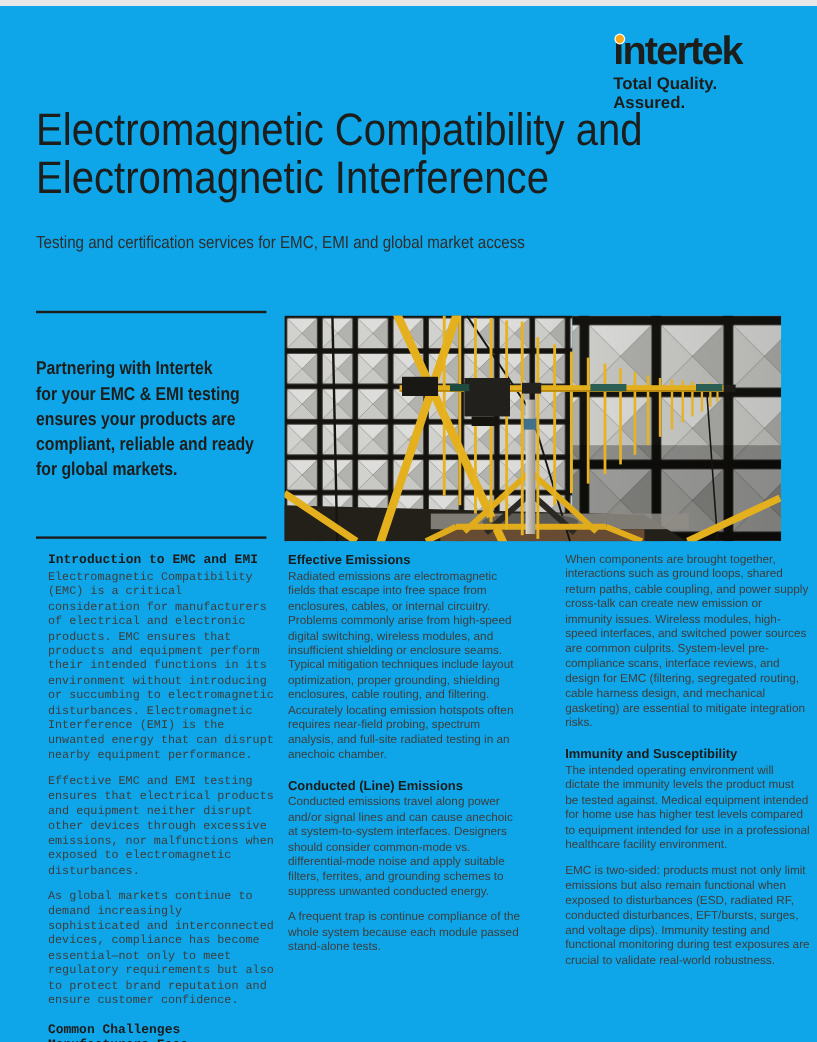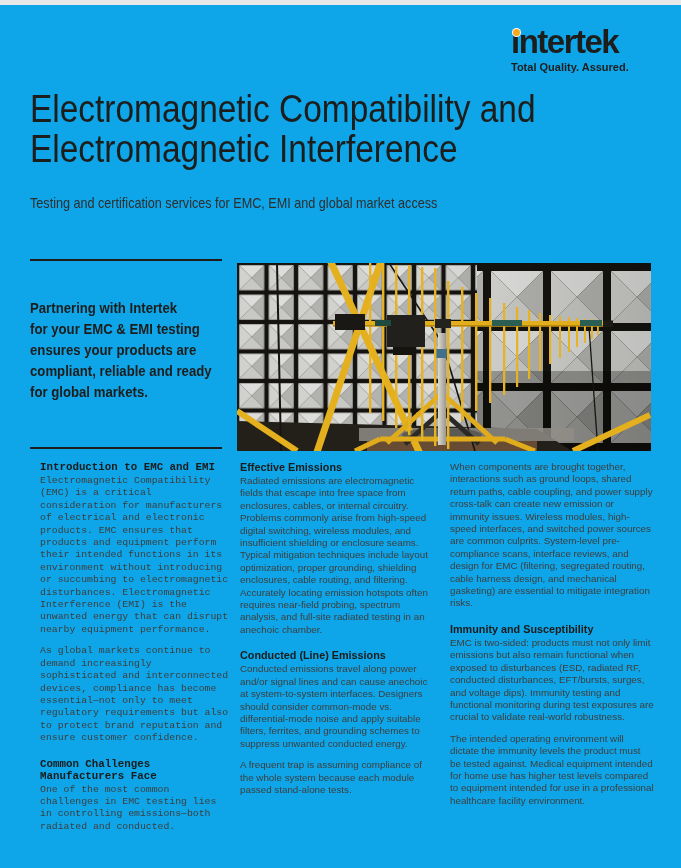"Total Quality. Assured." .logo-tagline { font-size: 11px -> 14px }
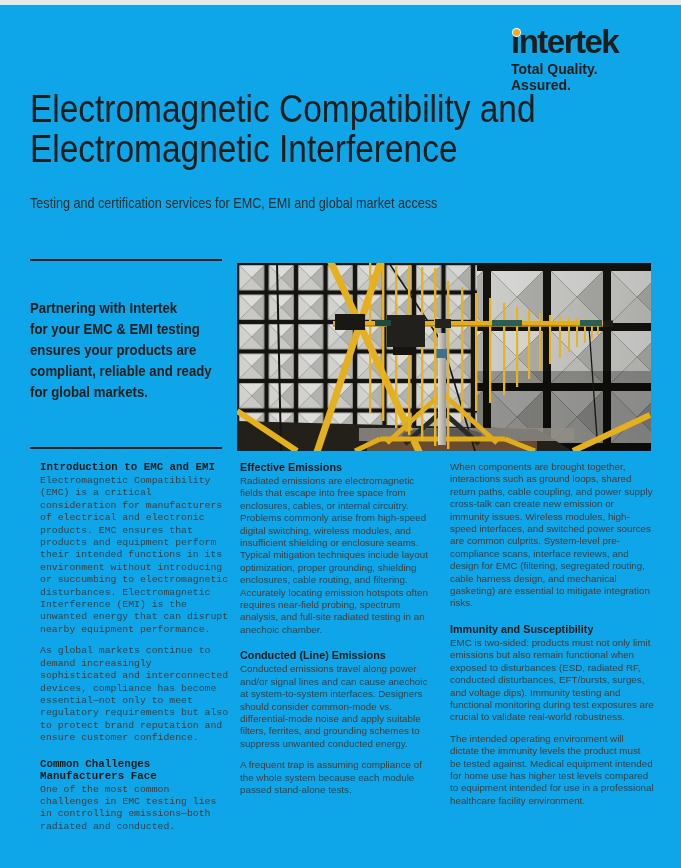"When components are brought together," .col-3 { left: 450px -> 471px }
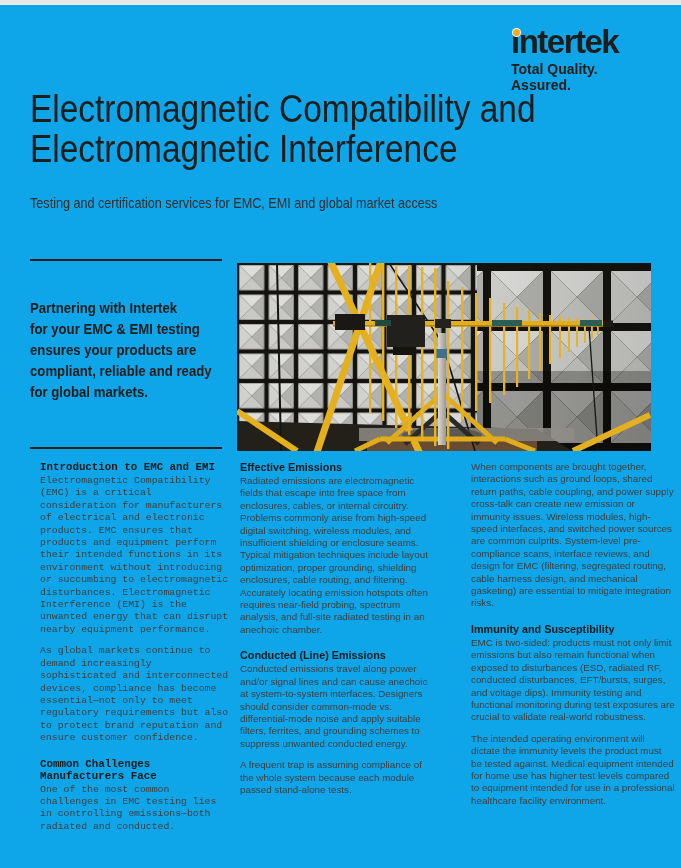"Effective EMC and EMI testing" p { html: none -> <p>Effective EMC and EMI testing ensures that electrical products and equipment neither disrupt other devices through excessive emissions, nor malfunctions when exposed to electromagnetic disturbances.</p> }
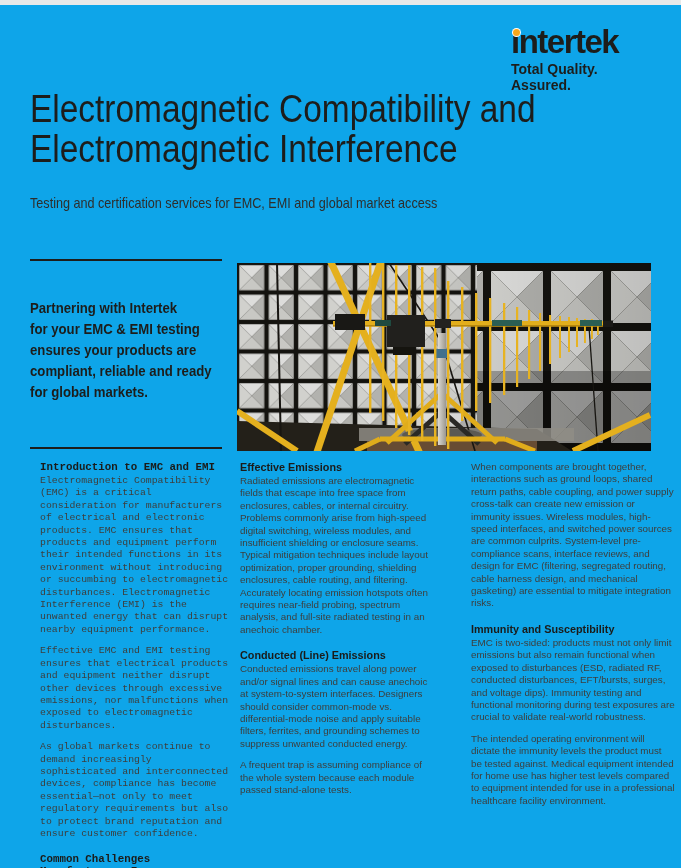"EMC is two-sided: products must" p { order: before "The intended operating environment will" -> after "The intended operating environment will" }
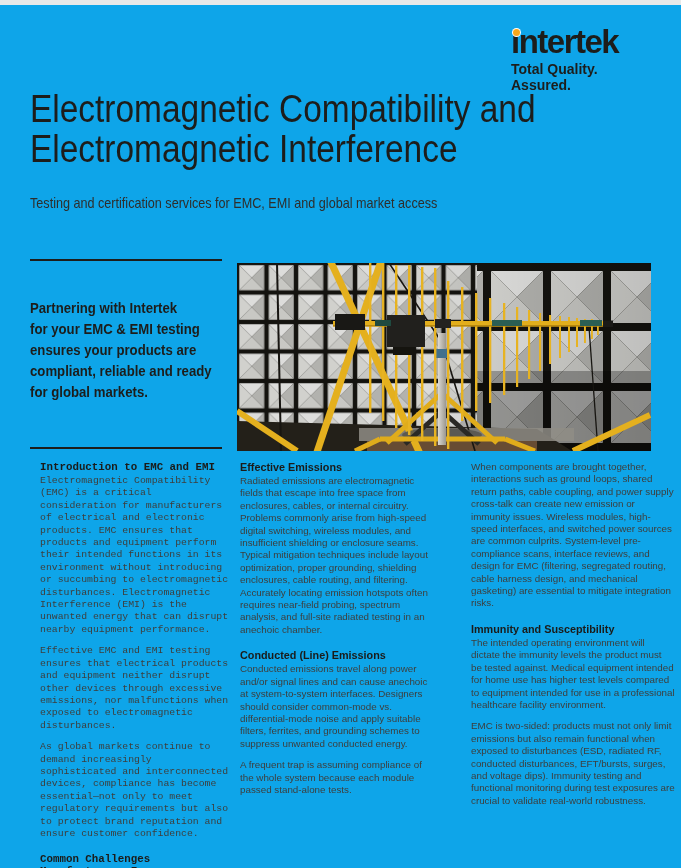"A frequent trap is assuming" p { text: assuming -> continue }
